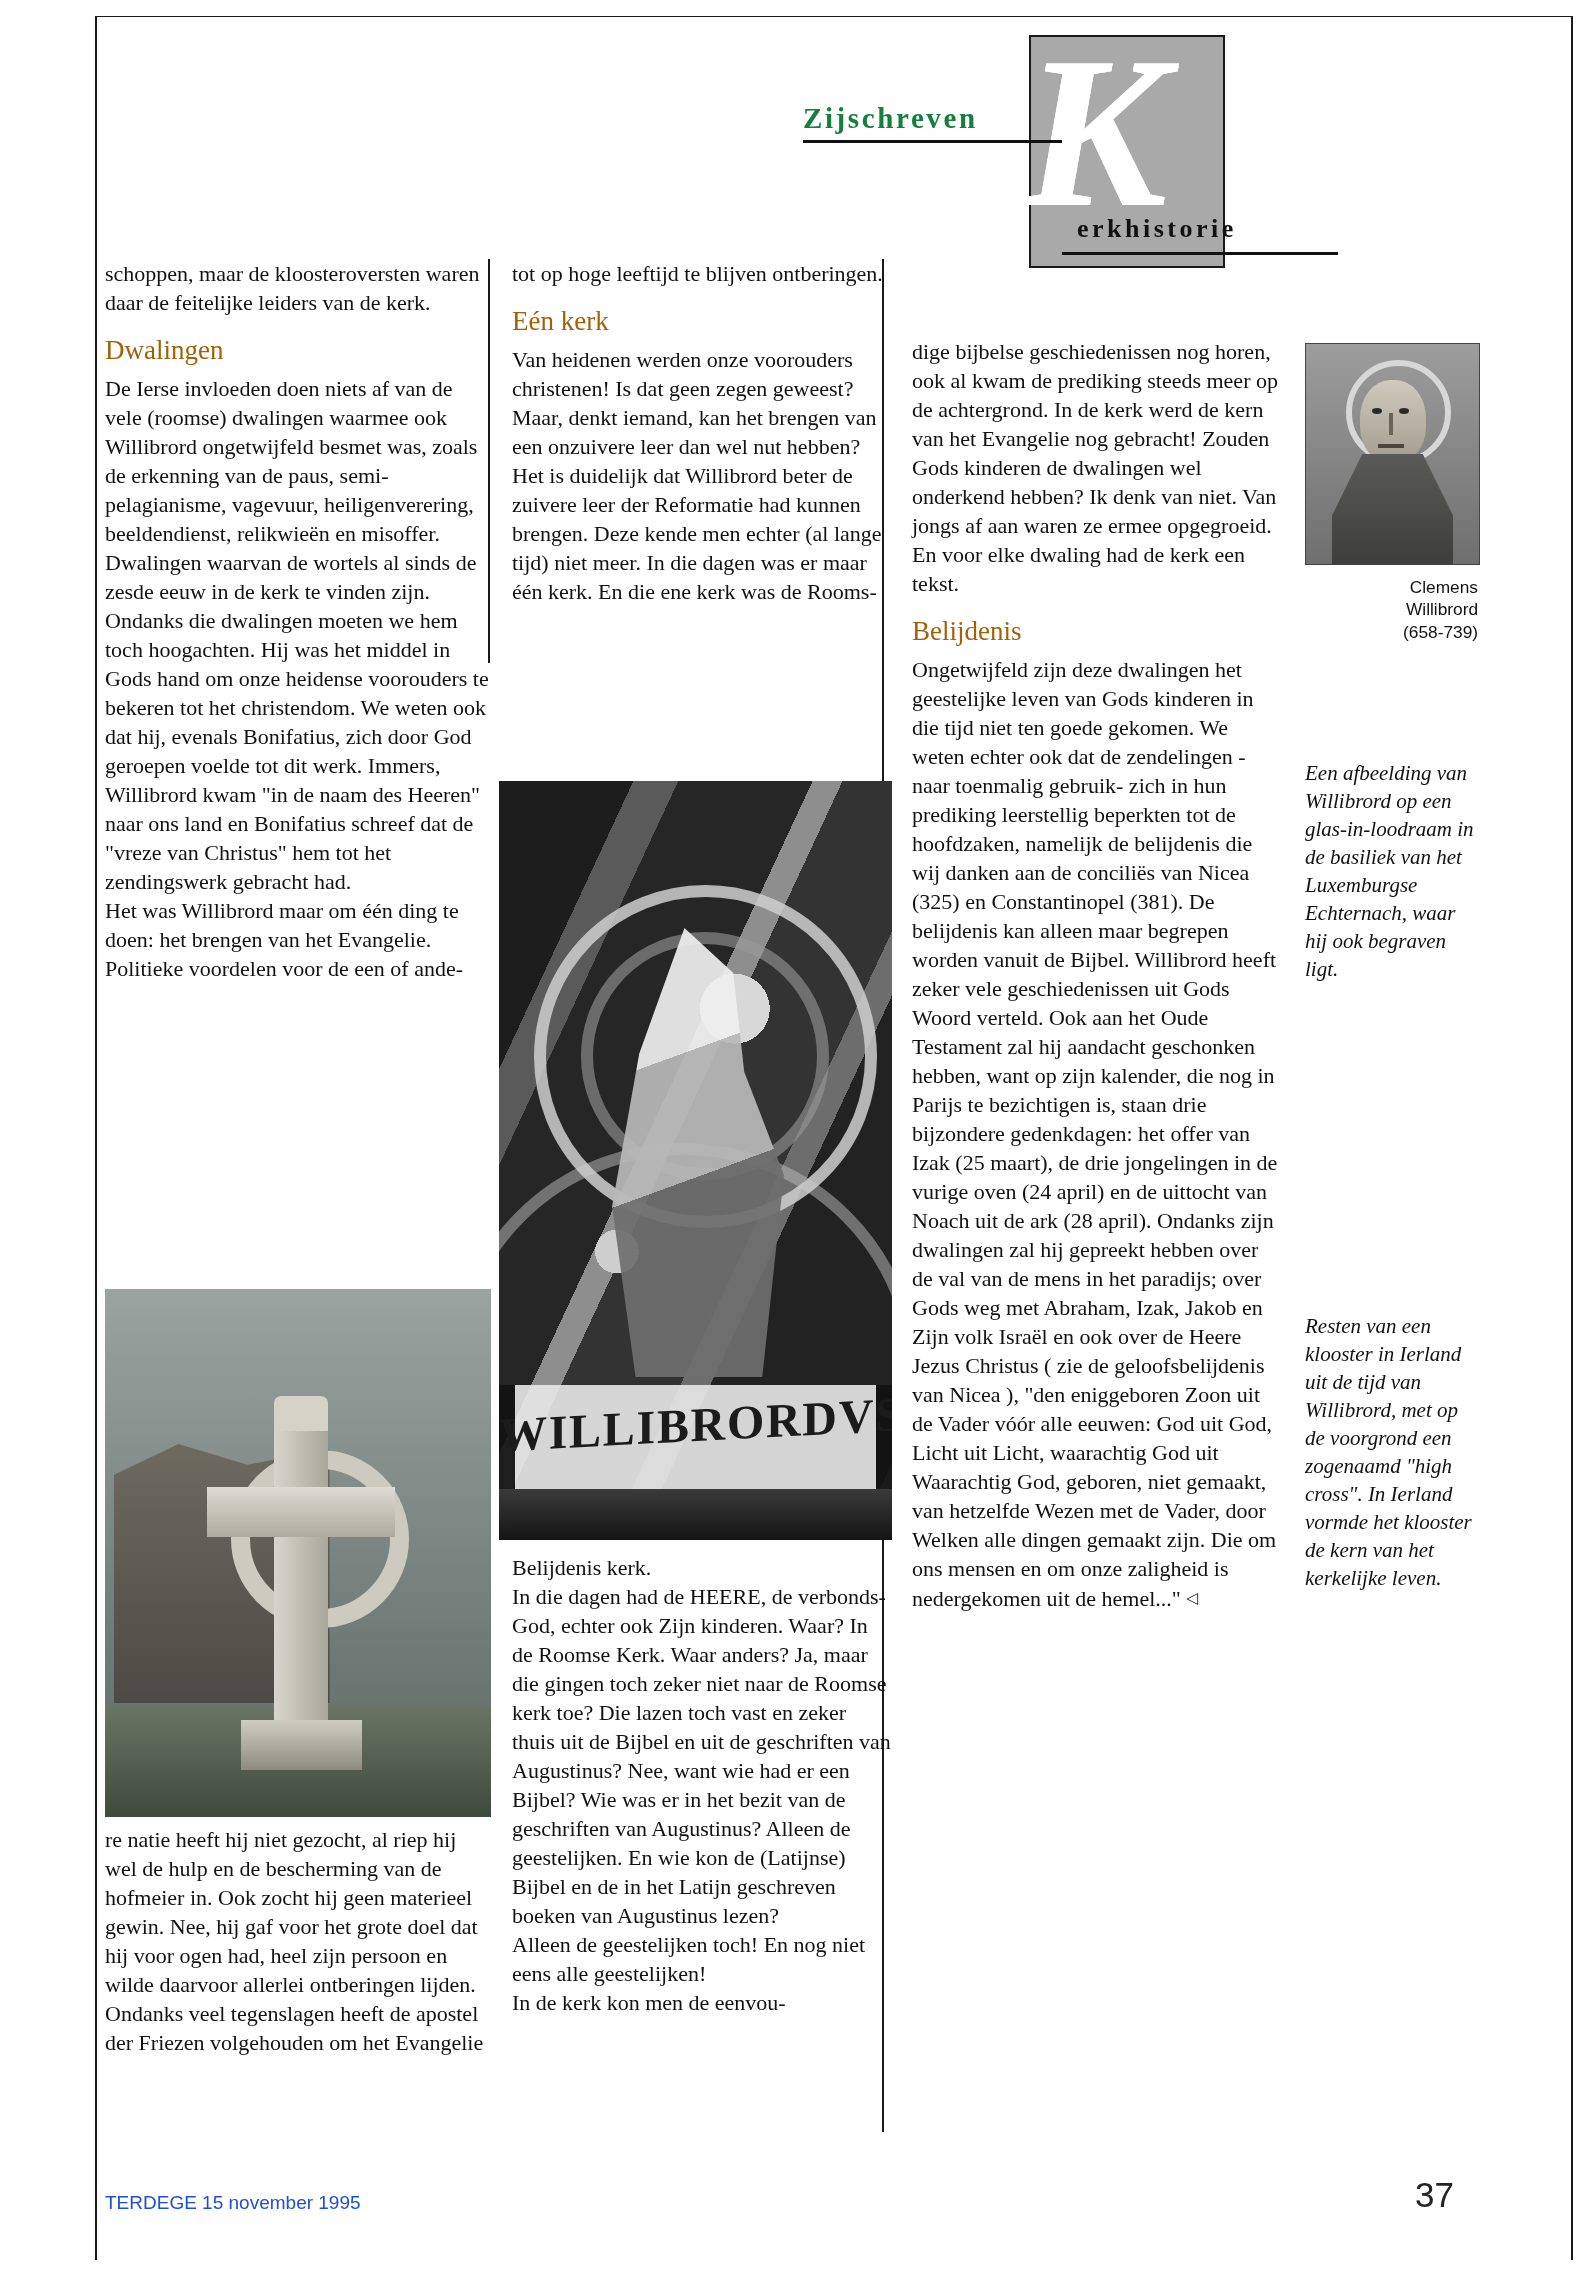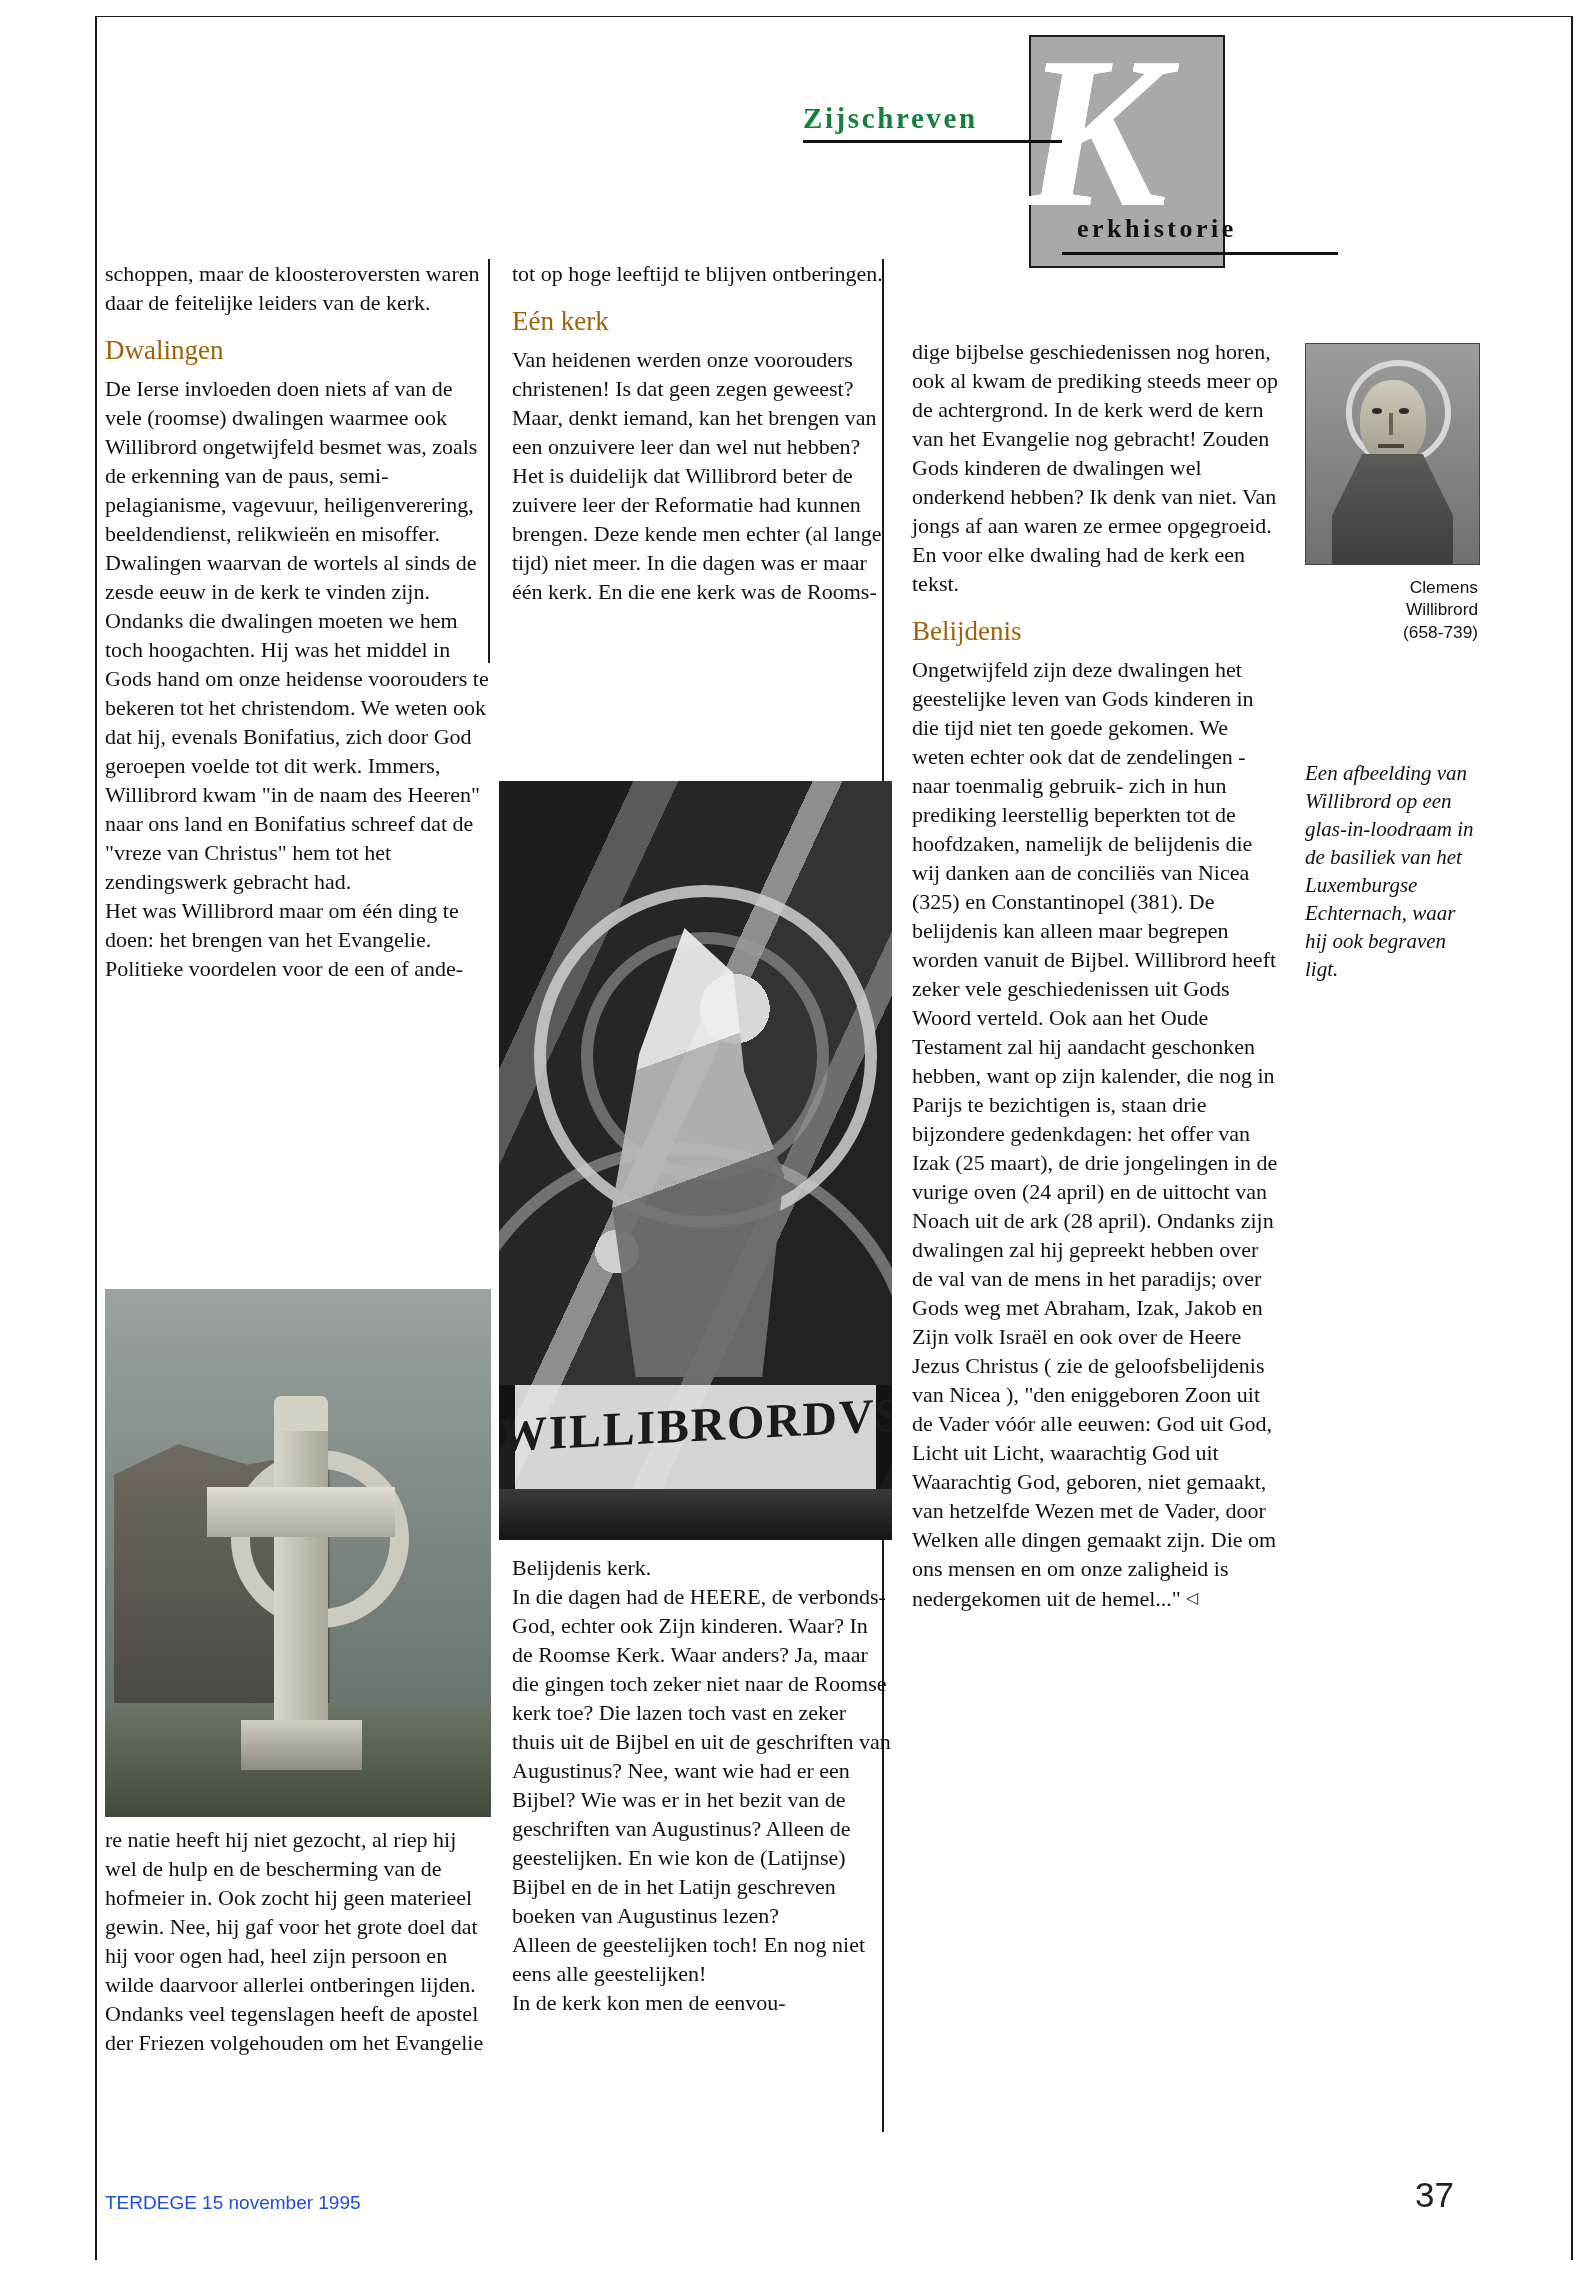"Resten van een klooster in" div.sidenote { html: none -> <div>Resten van een klooster in Ierland uit de tijd van Willibrord, met op de voorgrond een zogenaamd "high cross". In Ierland vormde het klooster de kern van het kerkelijke leven.</div> }
